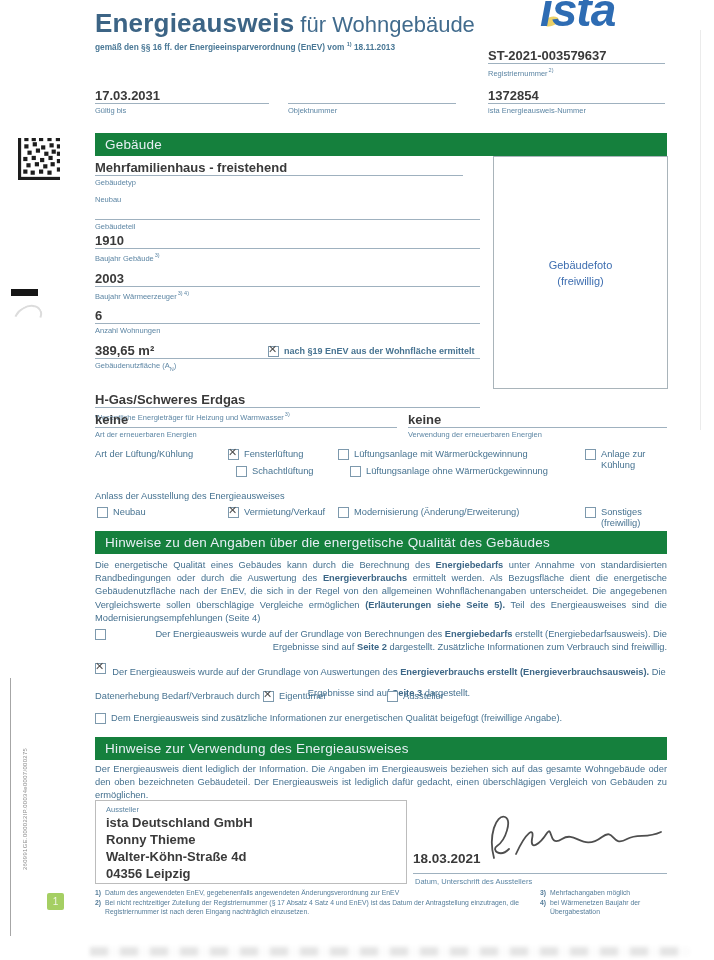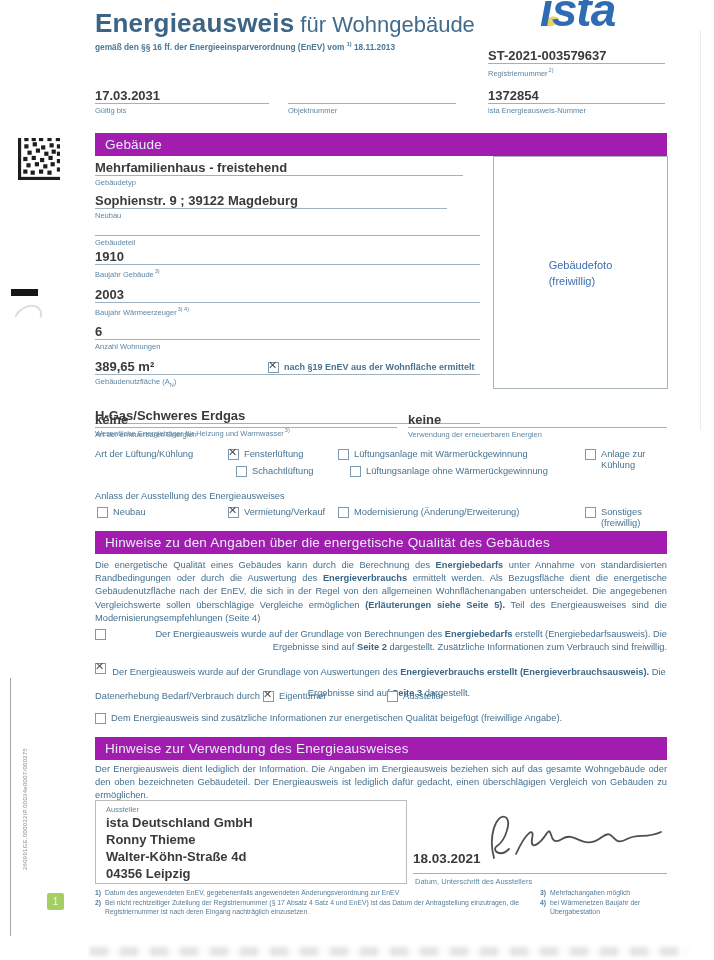"Gebäude" .bar { background: #a21caf -> #15803d }
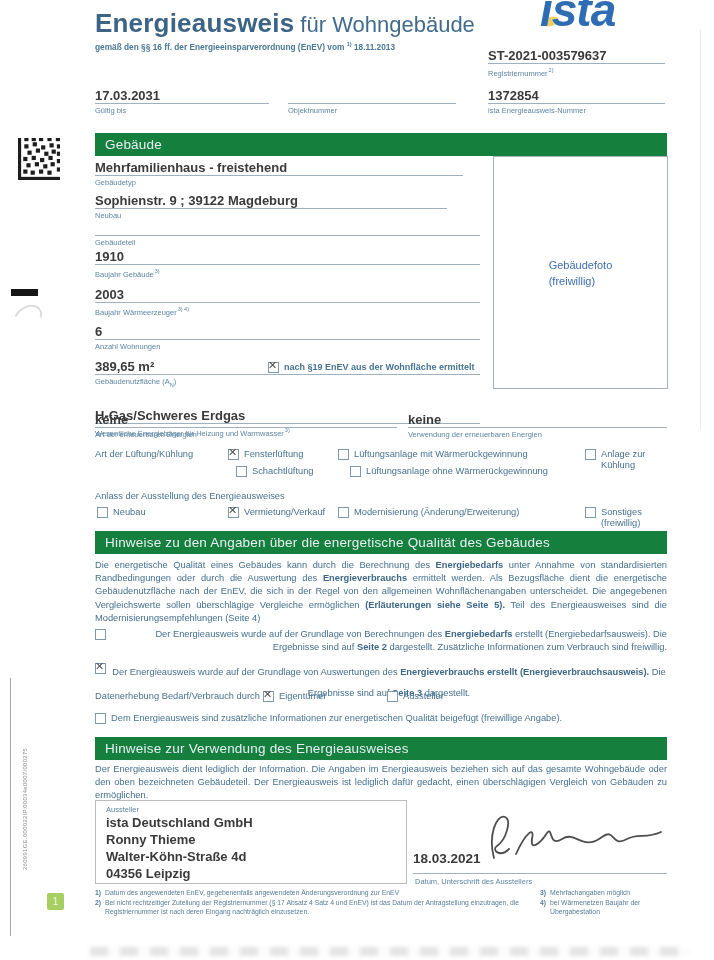"Sophienstr. 9 ; 39122 Magdeburg" div.value { html: <div>Sophienstr. 9 ; 39122 Magdeburg</div> -> none }
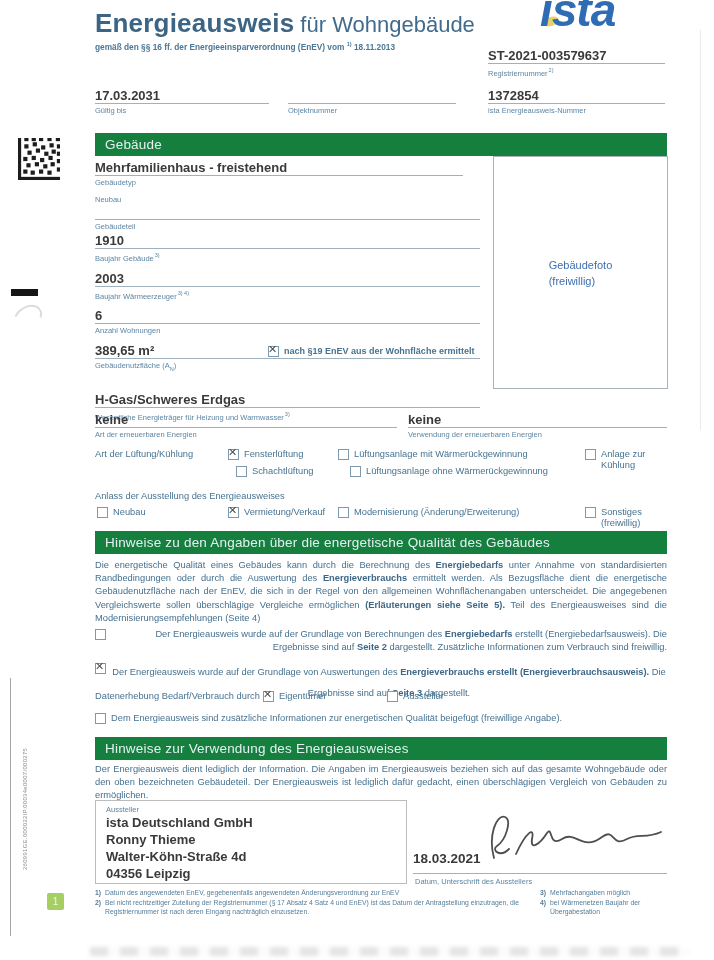"Gebäudefoto" .photo-box { text-align: none -> center }
